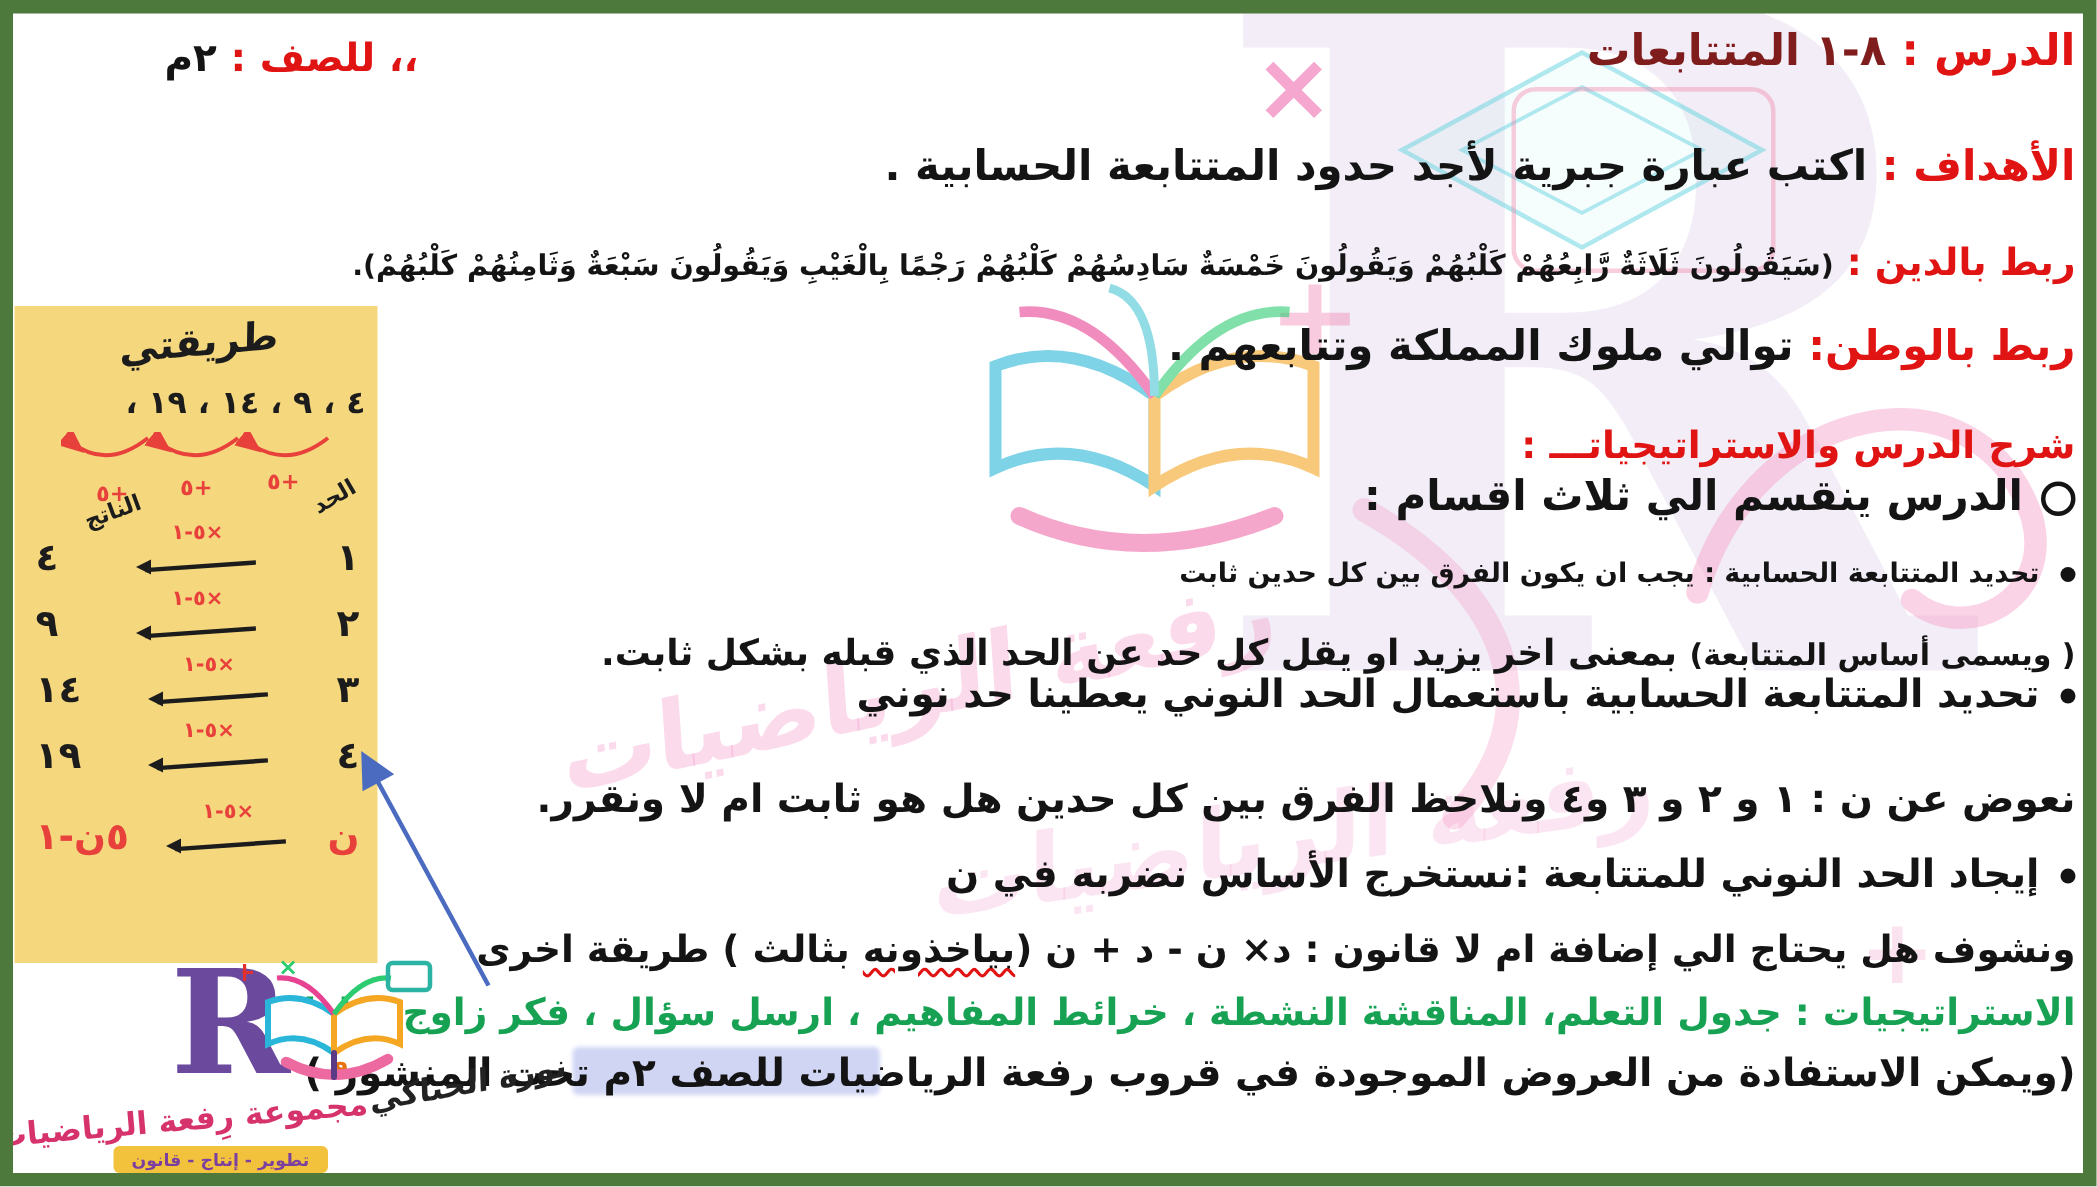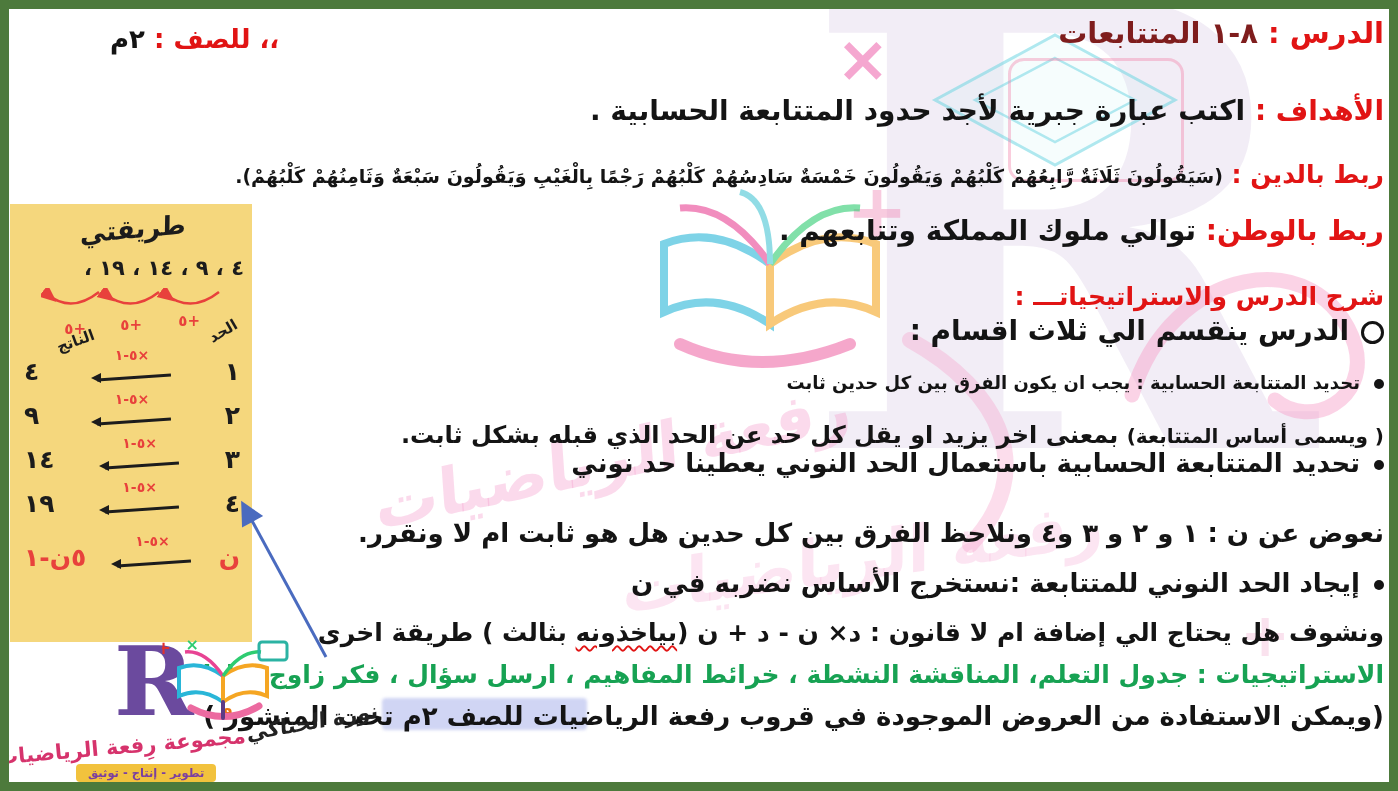"تطوير - إنتاج - توثيق" div.logo-badge { text: توثيق -> قانون }
